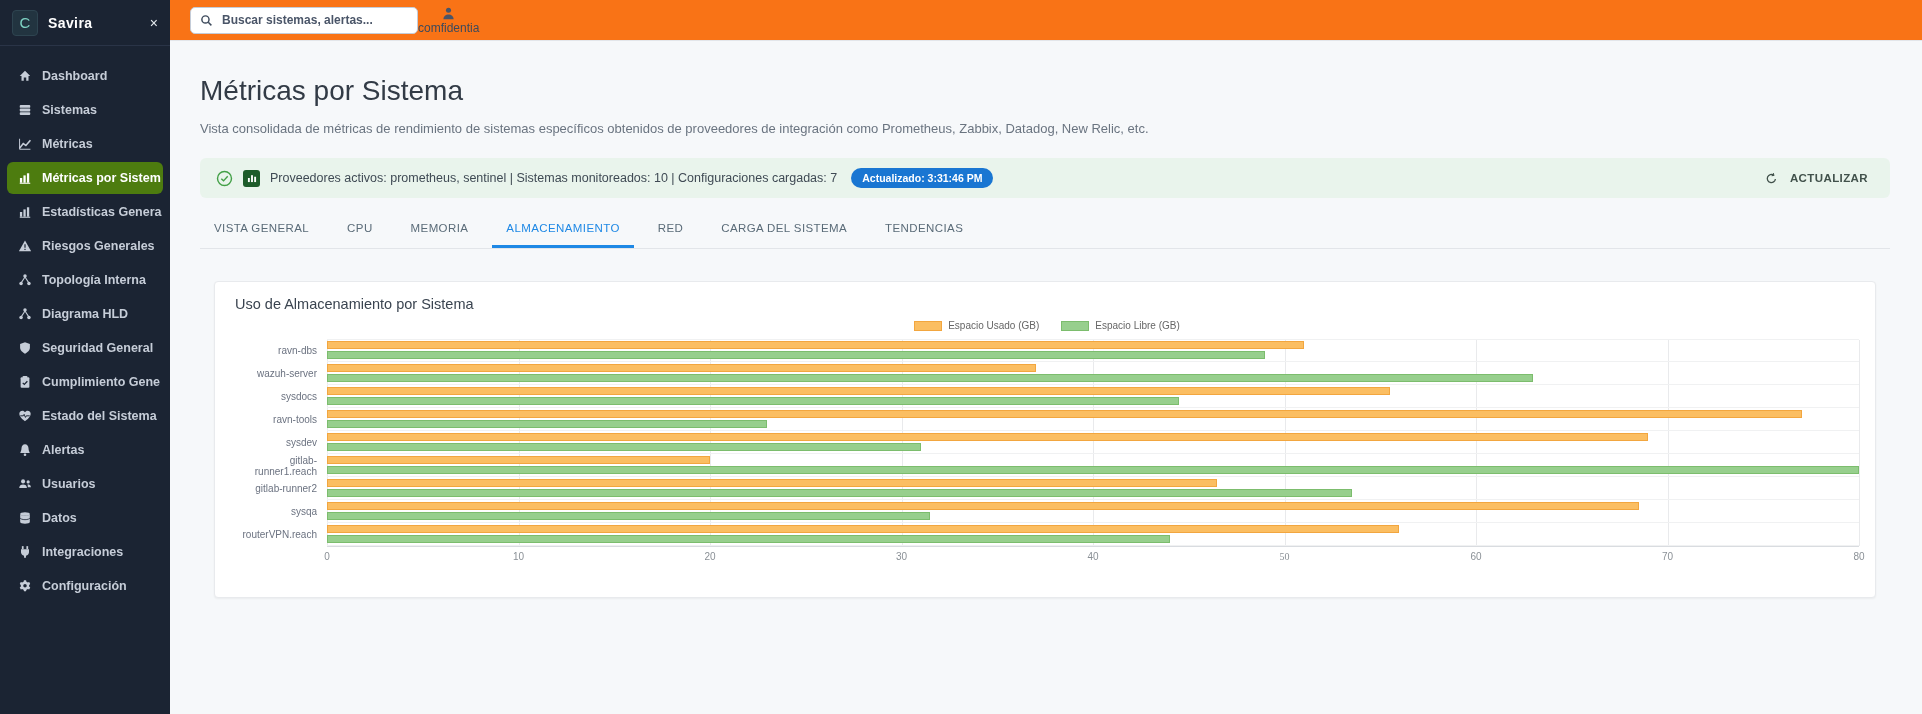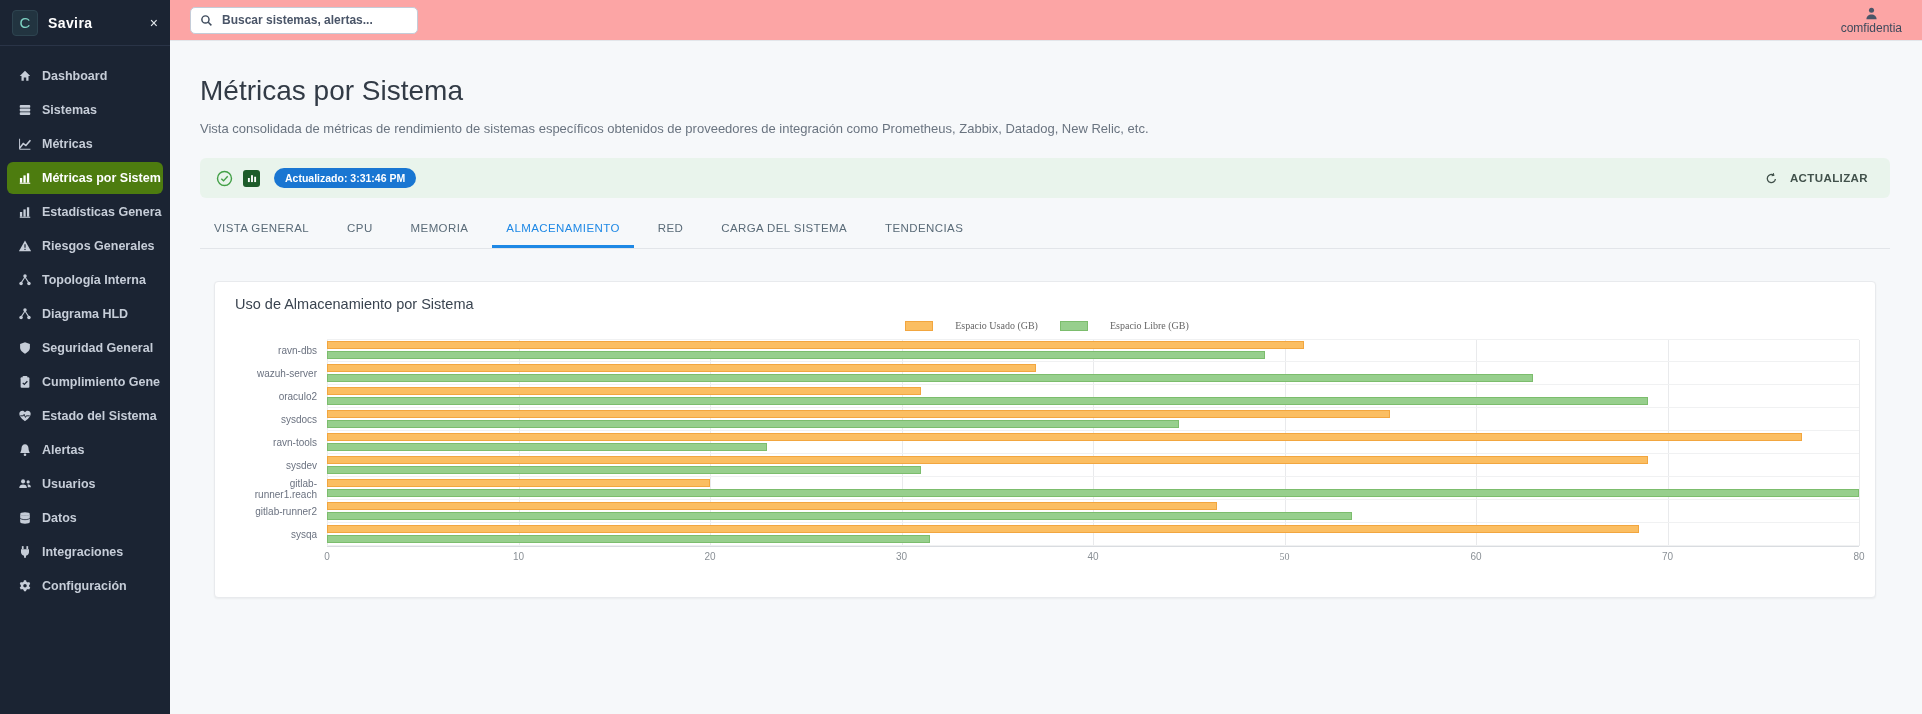"Buscar sistemas, alertas..." .topbar { background: #fca5a5 -> #f97316; justify-content: space-between -> flex-start }
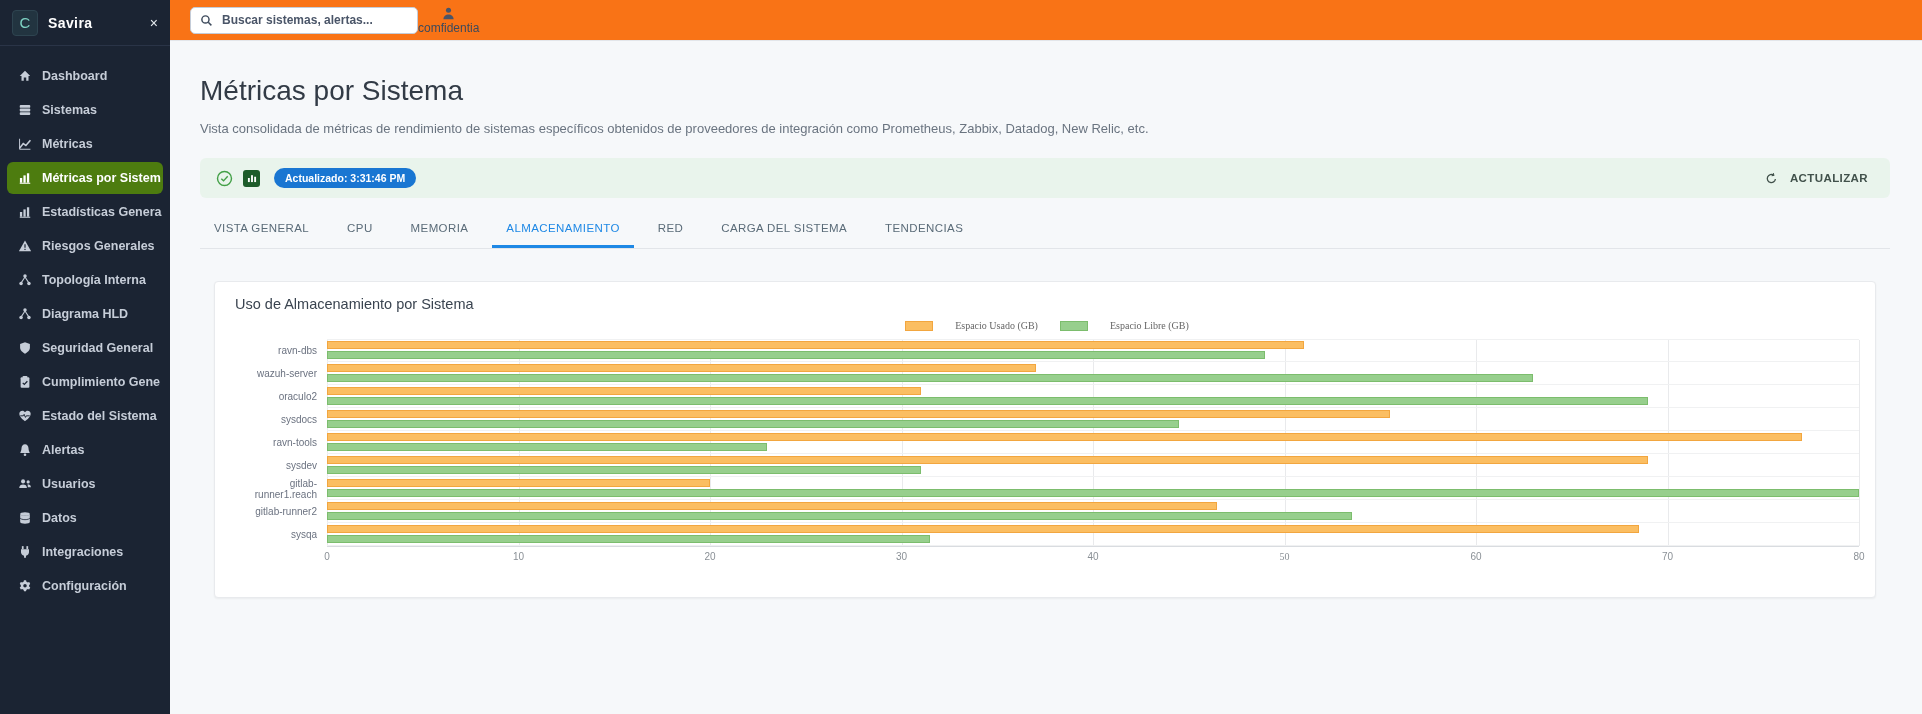"Proveedores activos: prometheus," span { html: none -> <span>Proveedores activos: prometheus, sentinel | Sistemas monitoreados: 10 | Configuraciones cargadas: 7</span> }
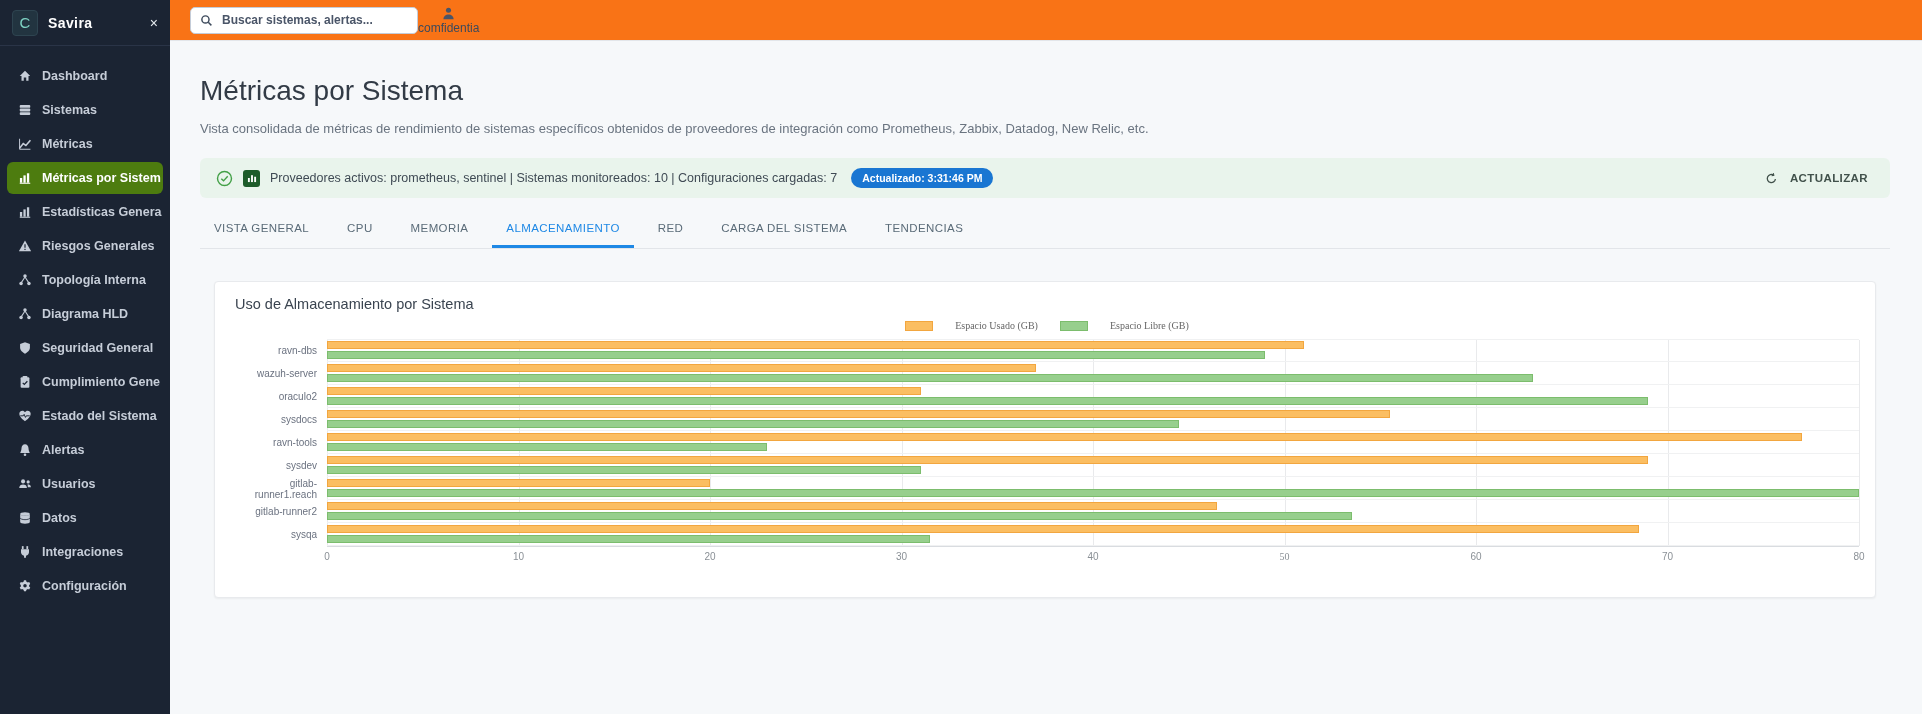"Espacio Usado (GB)" .legend-item { font-family: Liberation Serif, serif -> none; gap: 22px -> 6px }
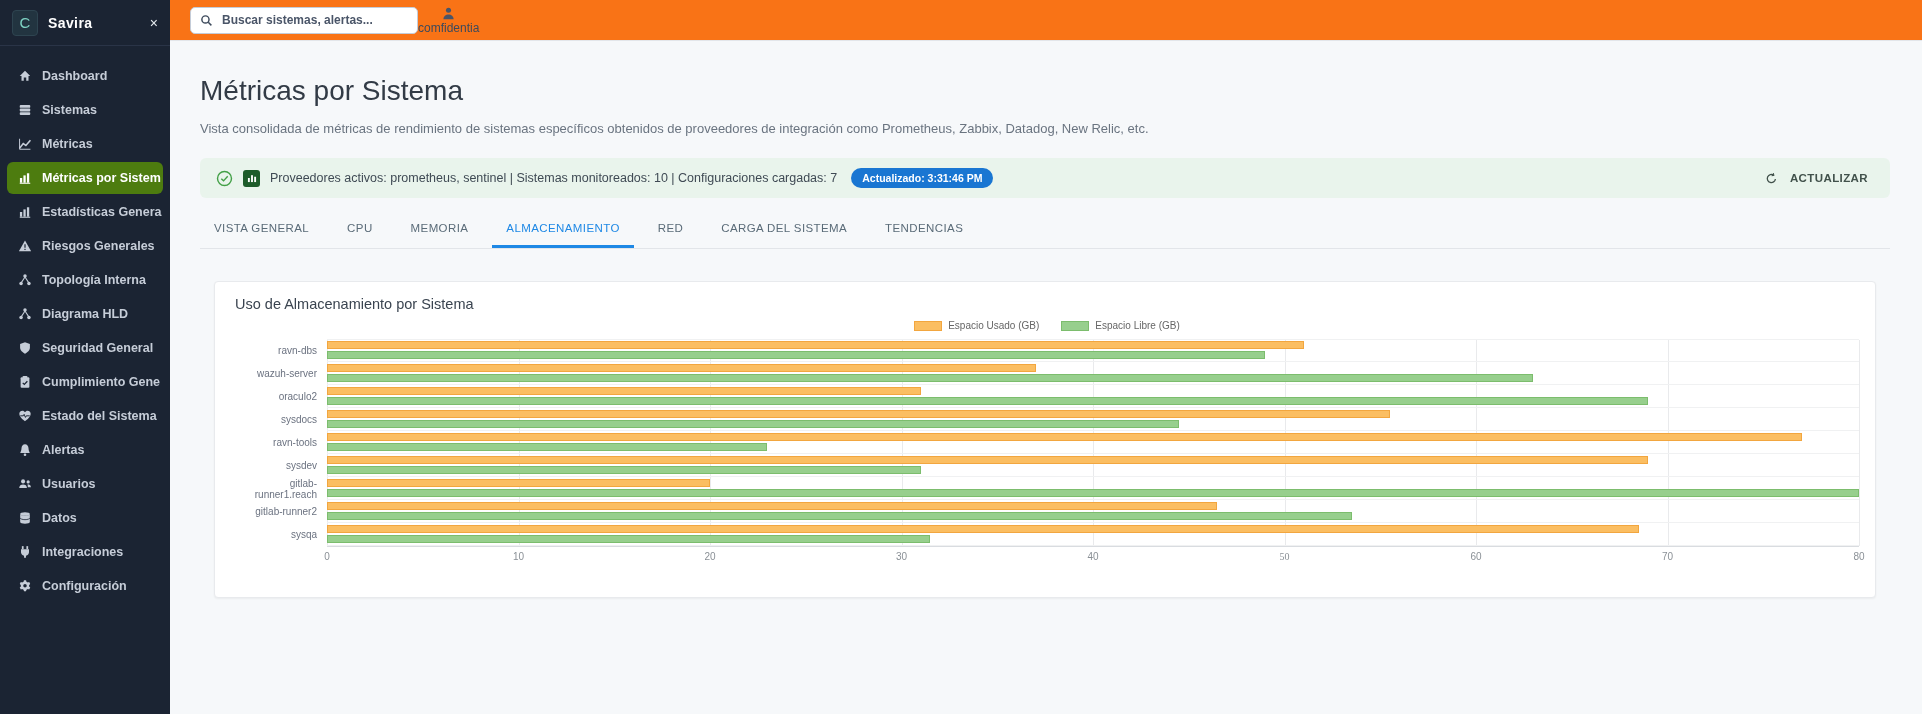"oraculo2" div.row { html: <div> <div>oraculo2</div> <div> <div></div> <div></div> </div> </div> -> none }
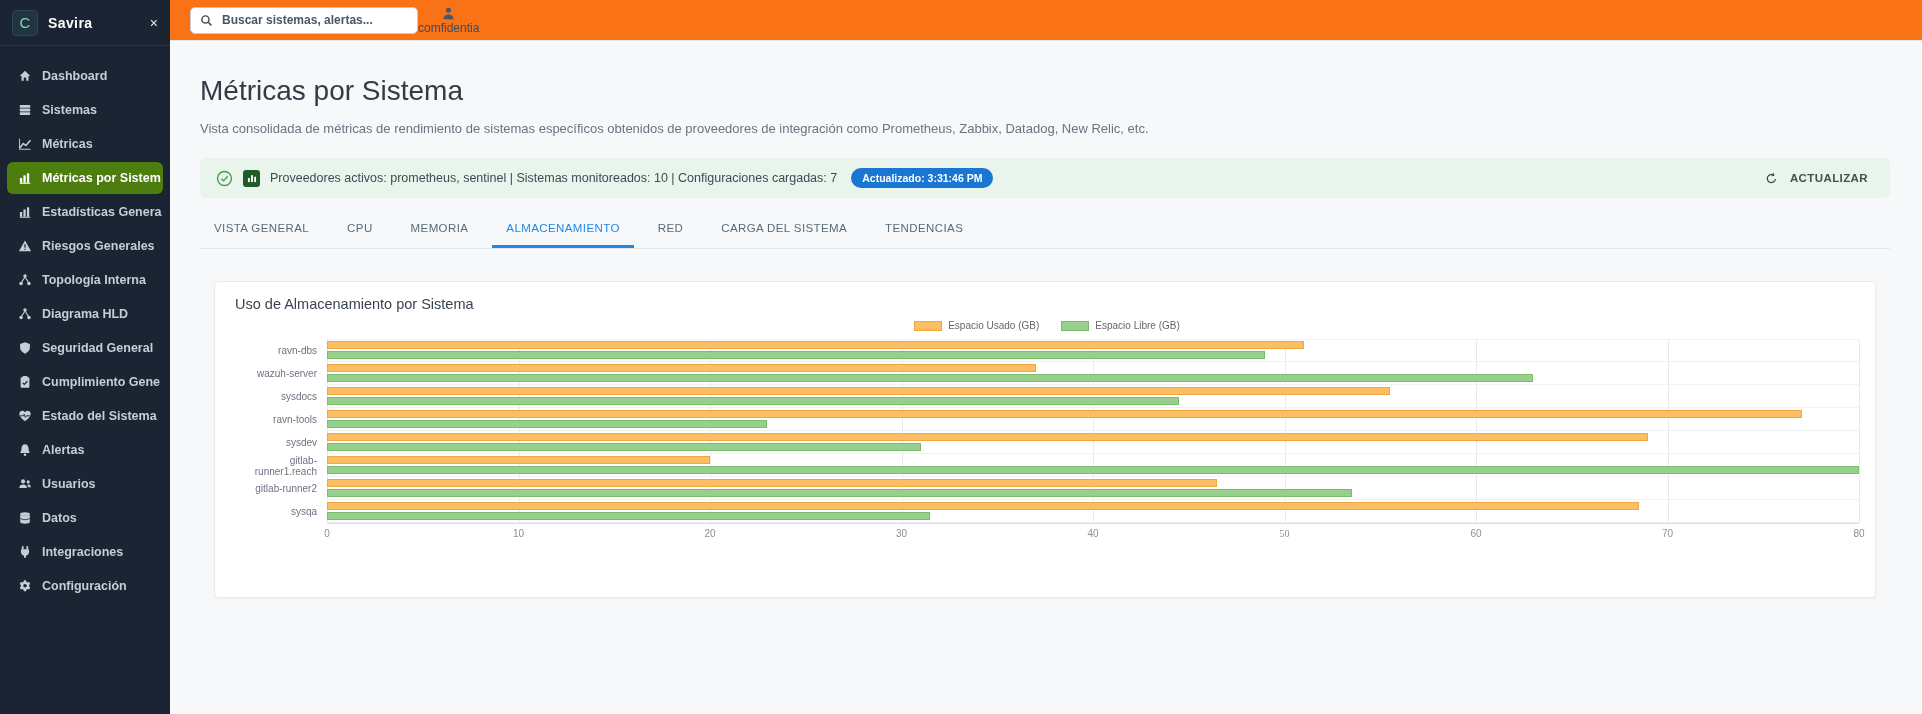"routerVPN.reach" div.row { html: none -> <div> <div>routerVPN.reach</div> <div> <div></div> <div></div> </div> </div> }
